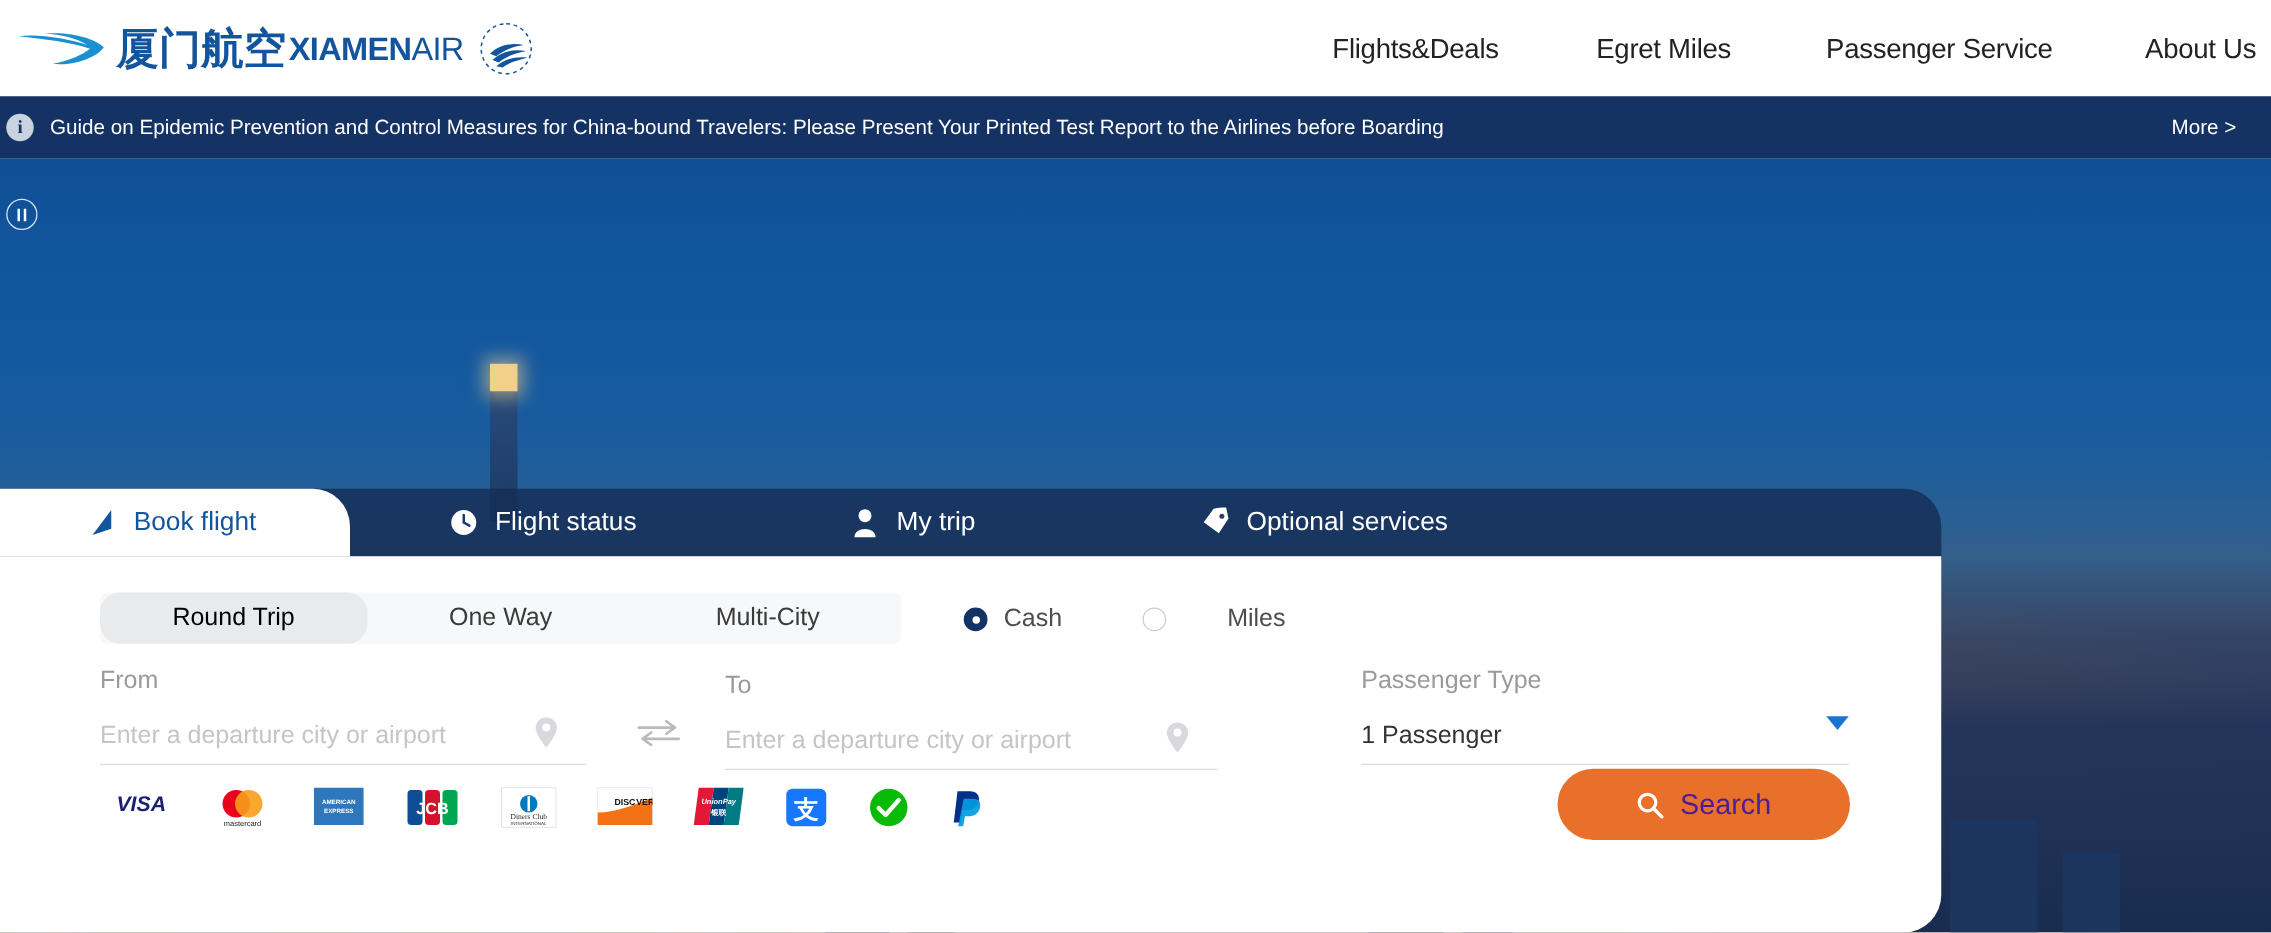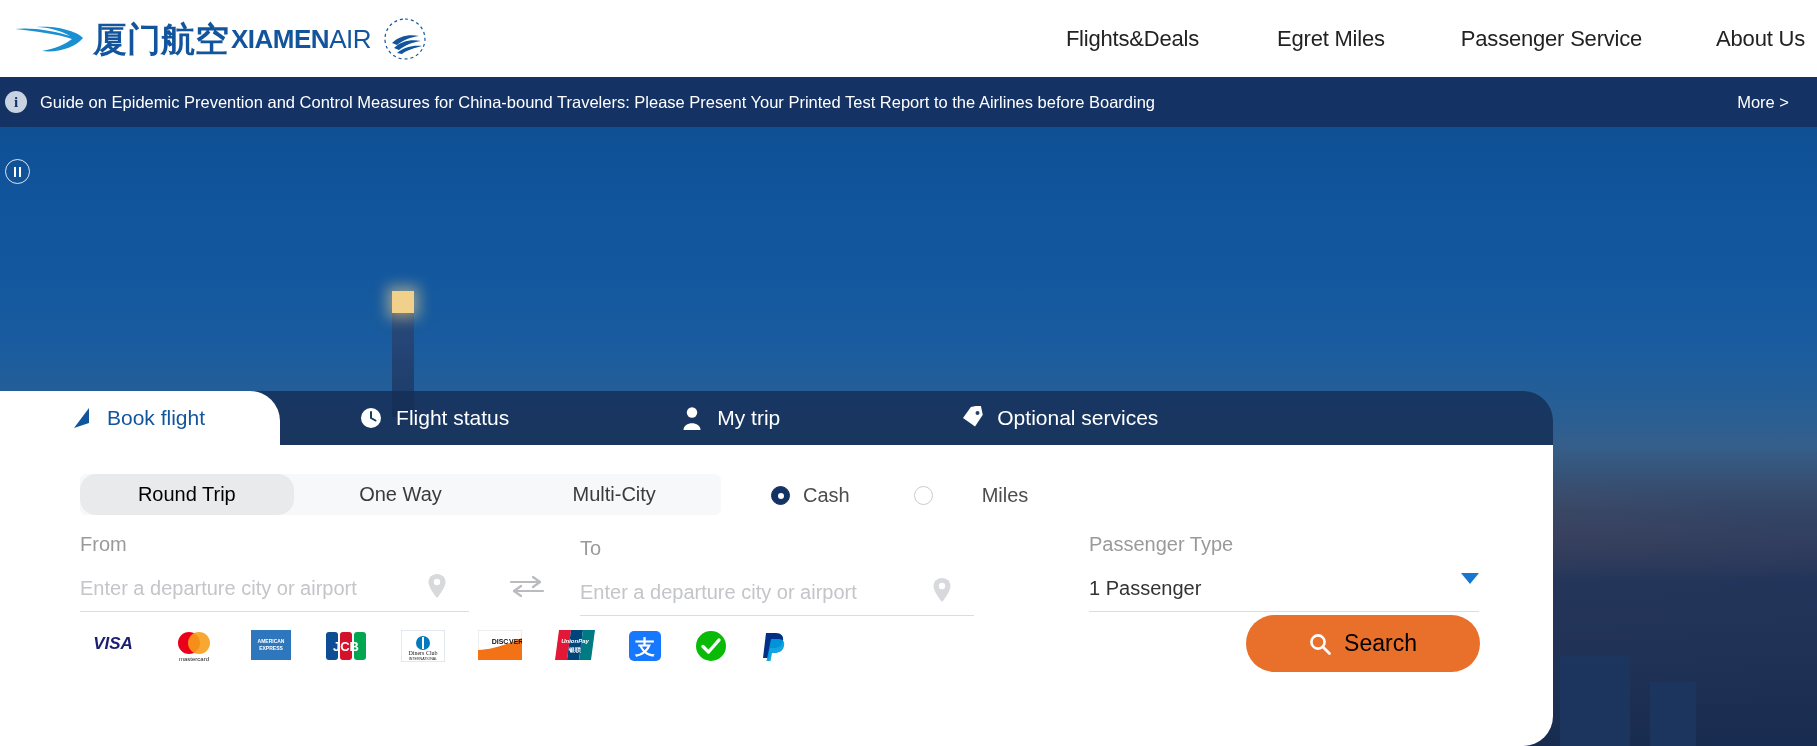"Search" .search-btn .lbl { color: #000000 -> #4c1d95 }
